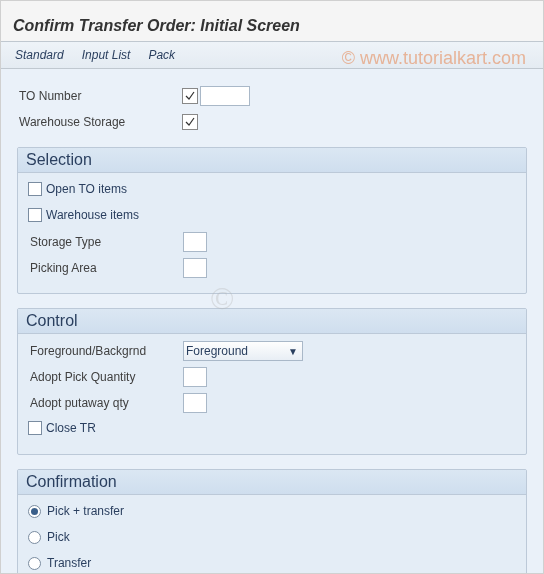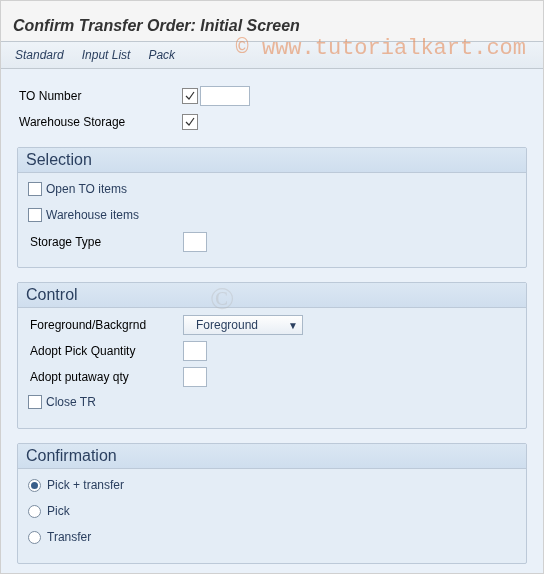"© www.tutorialkart.com" .watermark { font-family: Liberation Mono, monospace -> Liberation Sans, sans-serif; font-size: 22px -> 18px; top: 36px -> 48px }
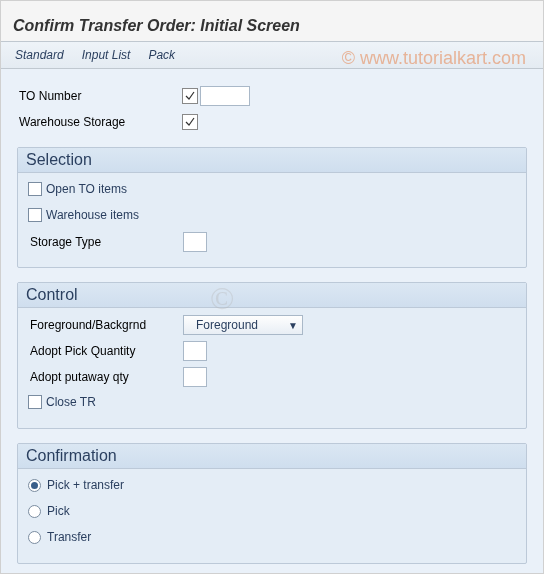"TO Number" .field-label { color: #000000 -> #404040 }
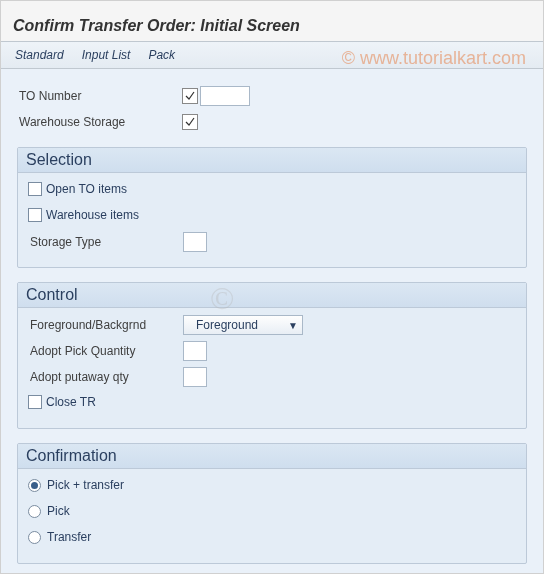"Picking Area" div.field-row { html: none -> <div> <span>Picking Area</span> <input> </div> }
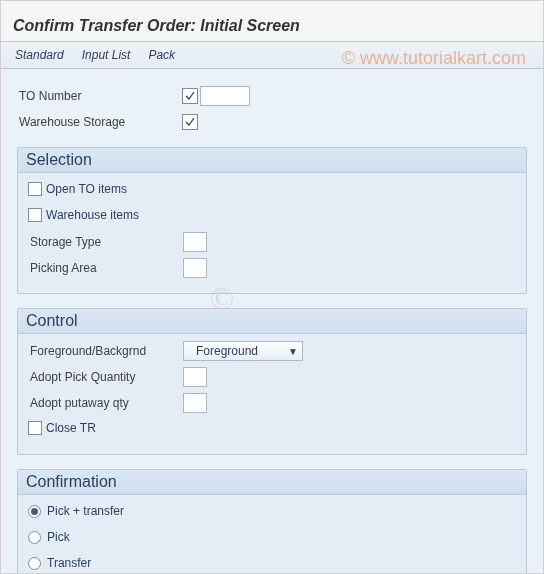"Foreground" .select-field { padding: 0 4px 0 12px -> 0 4px 0 2px }
